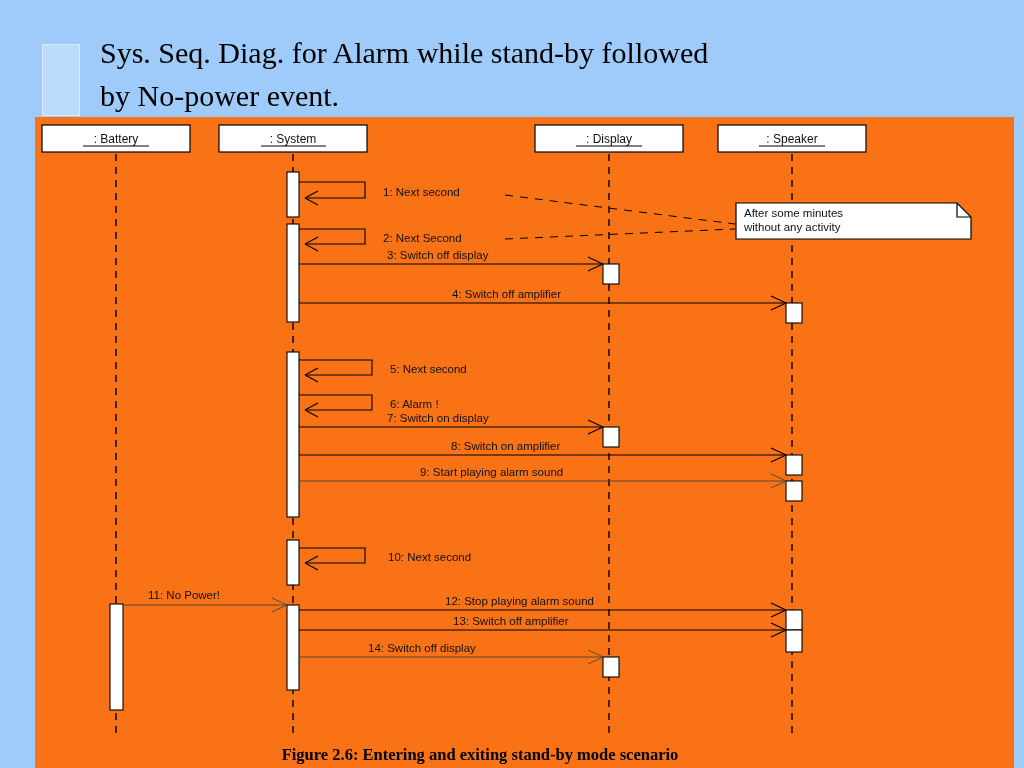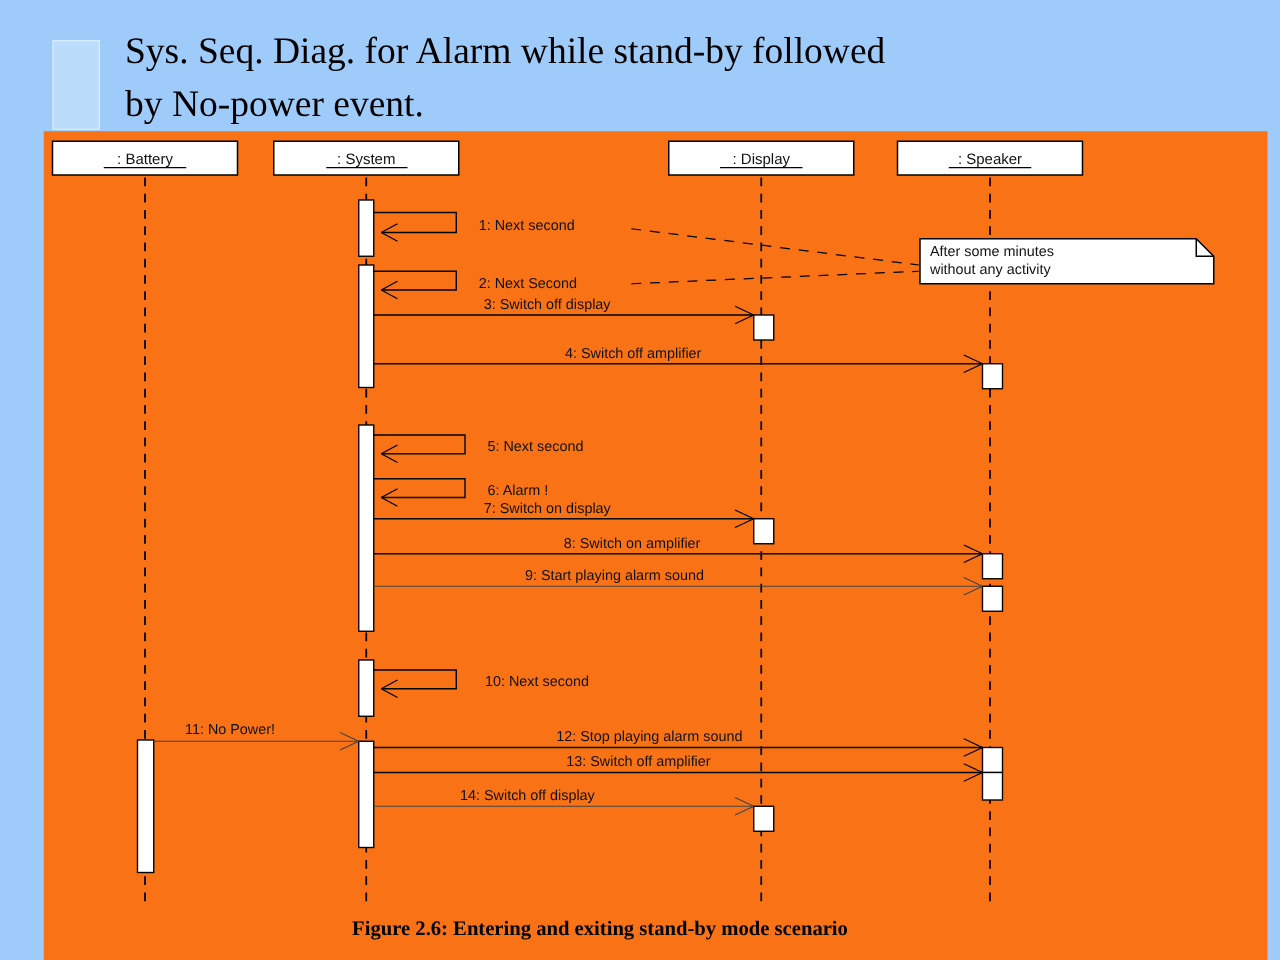"Sys. Seq. Diag. for Alarm" #slide { margin-top: none -> 12px }
